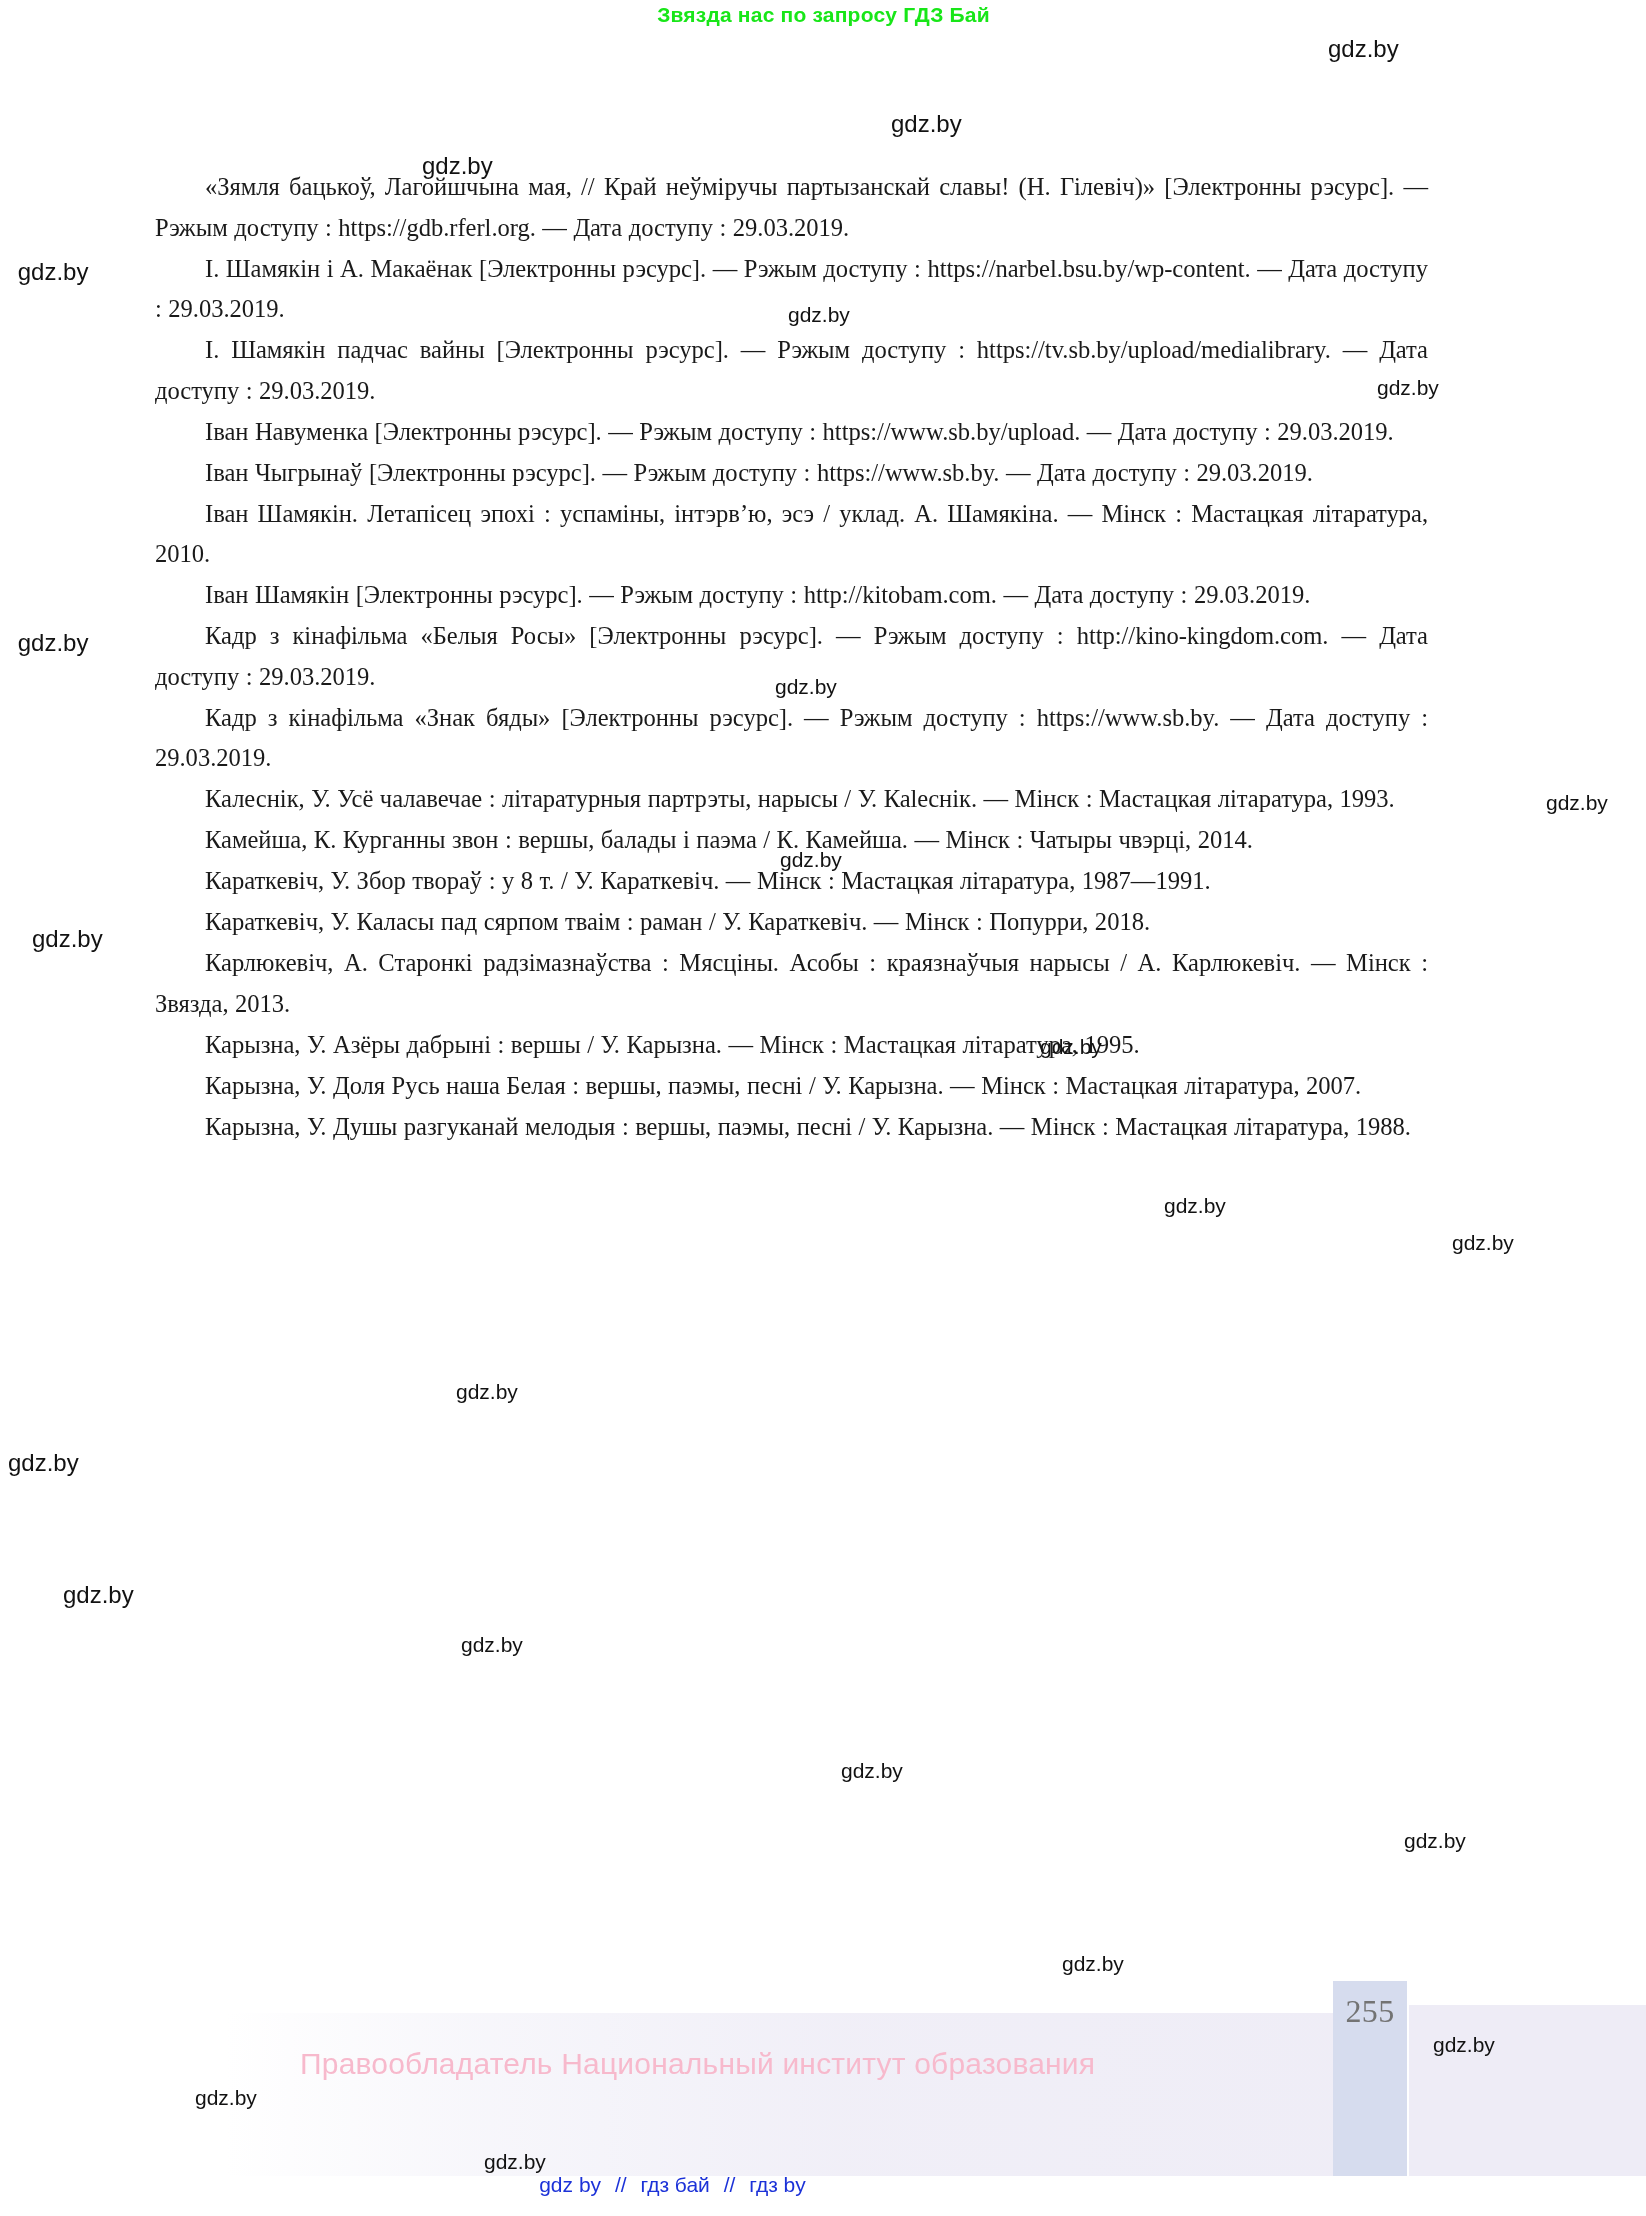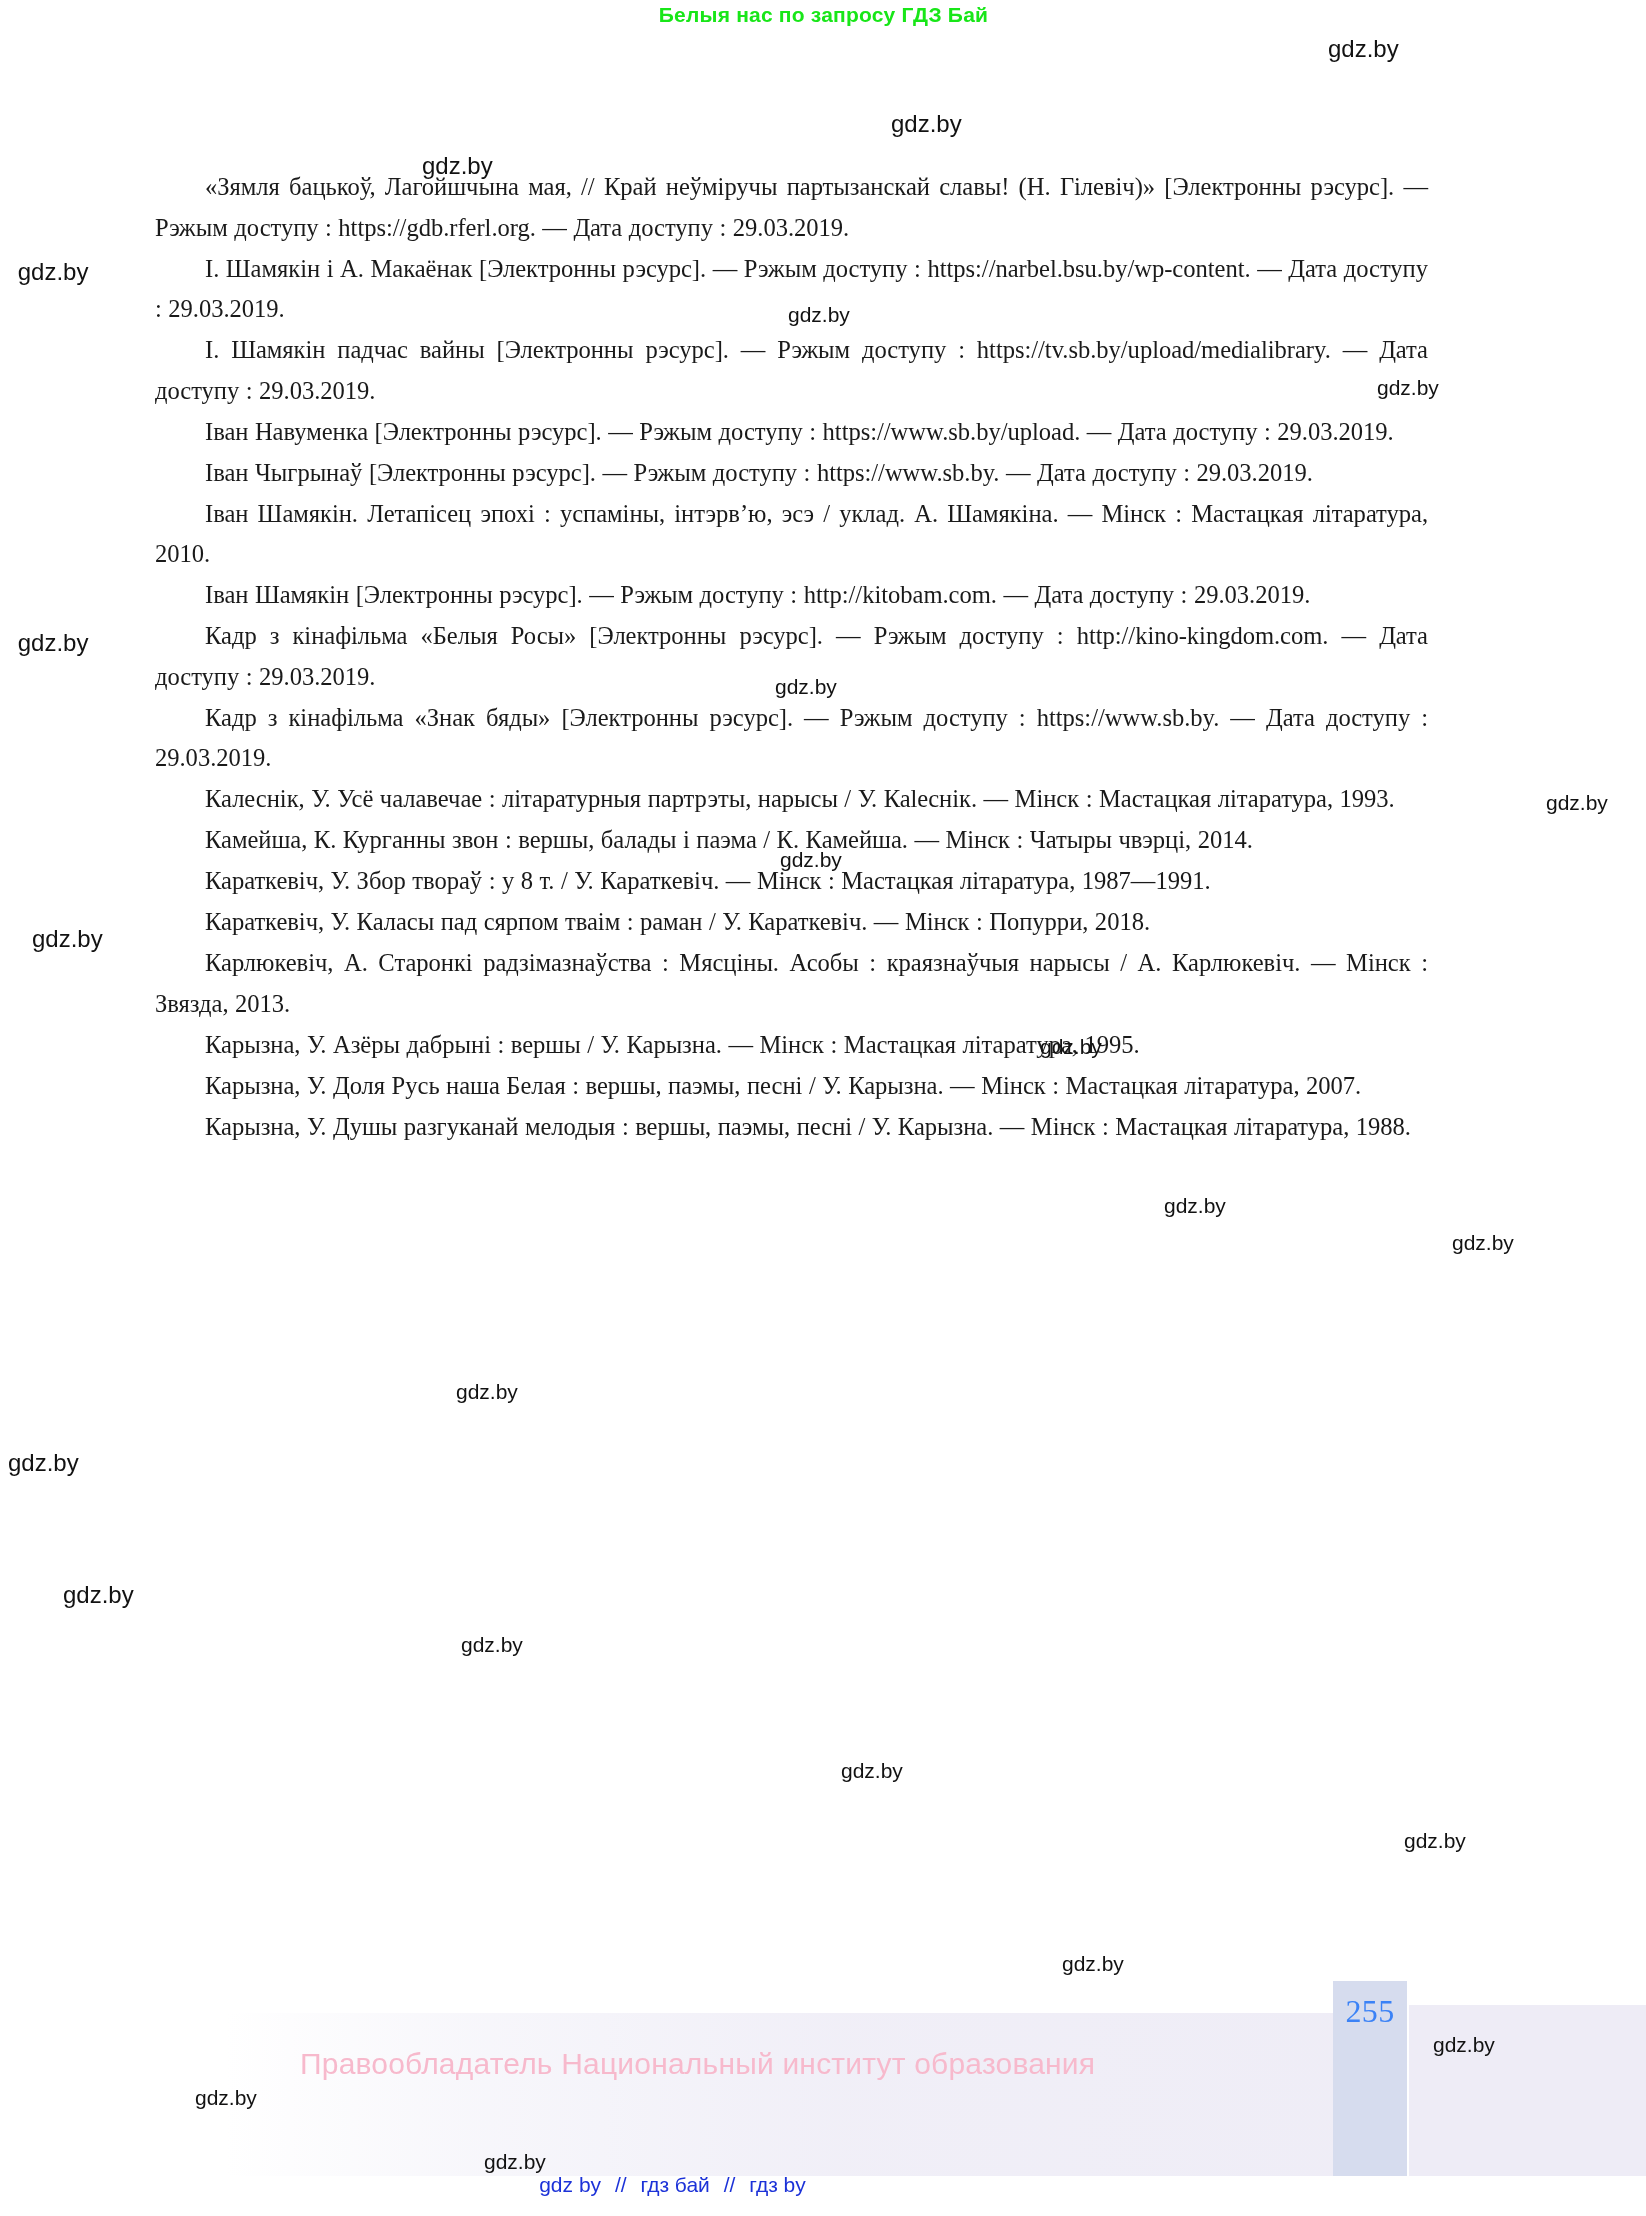"Белыя нас по запросу ГДЗ" div { text: Белыя -> Звязда }
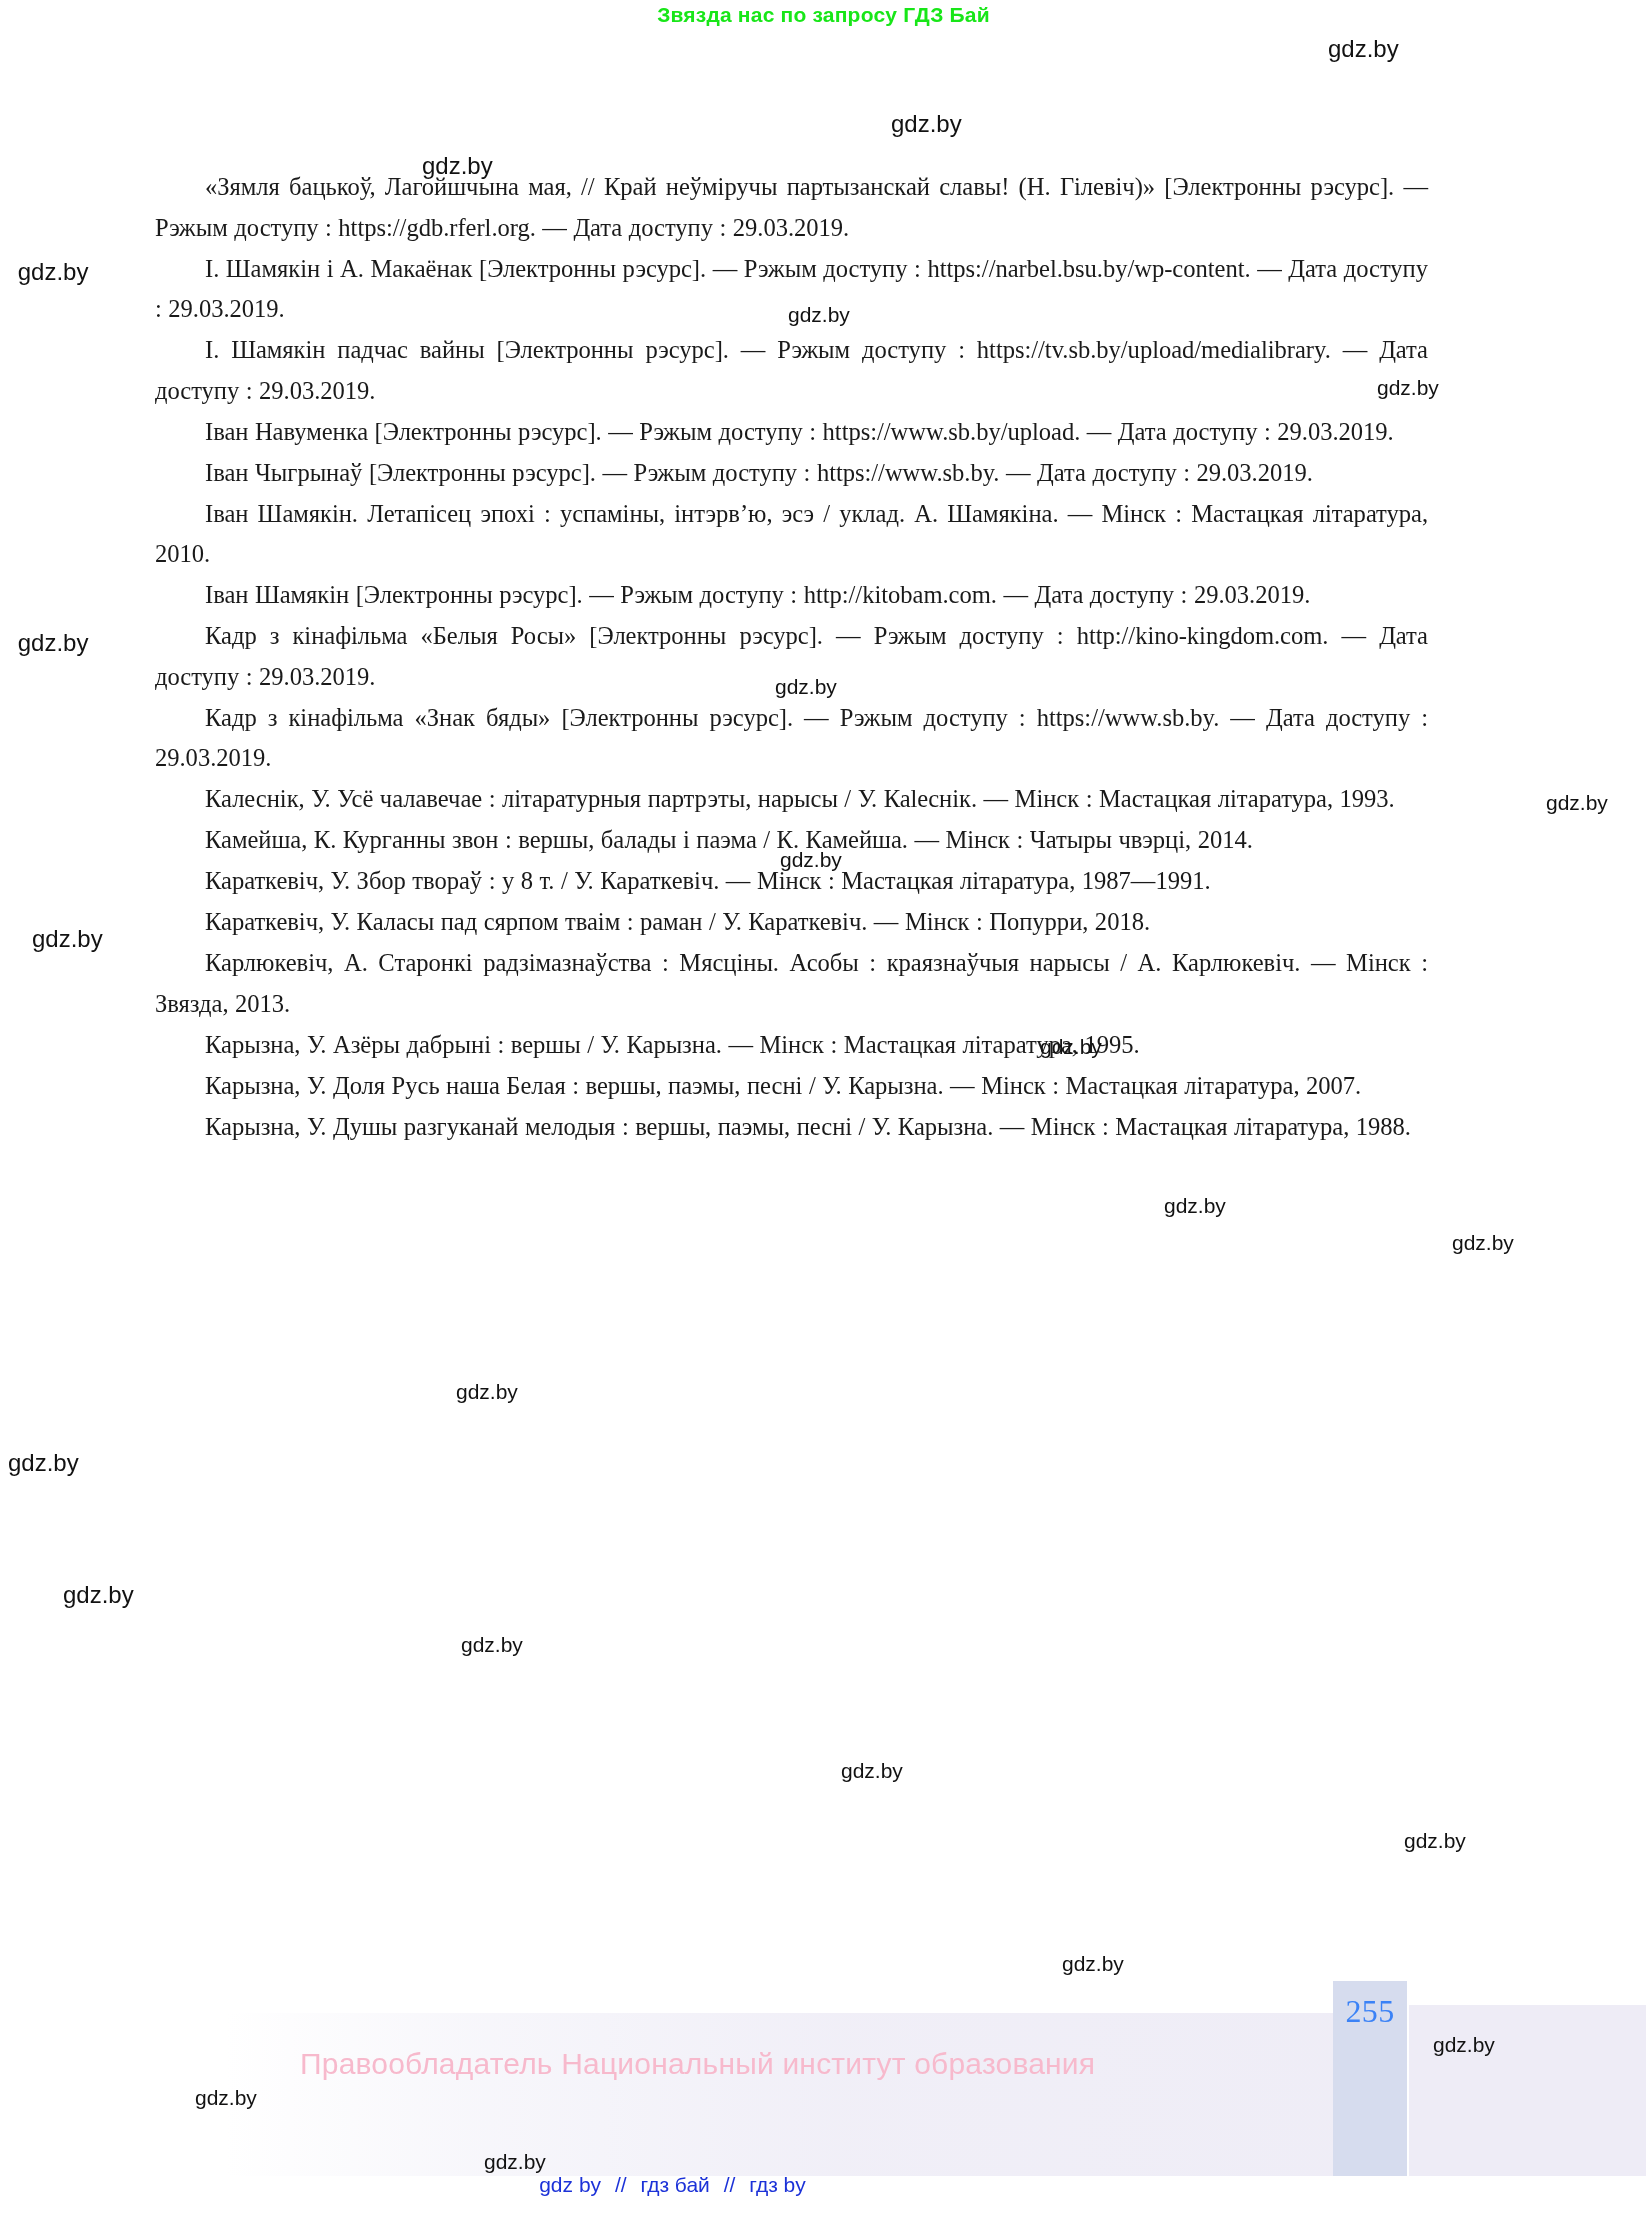"255" #page-number { color: #3b82f6 -> #737373 }
